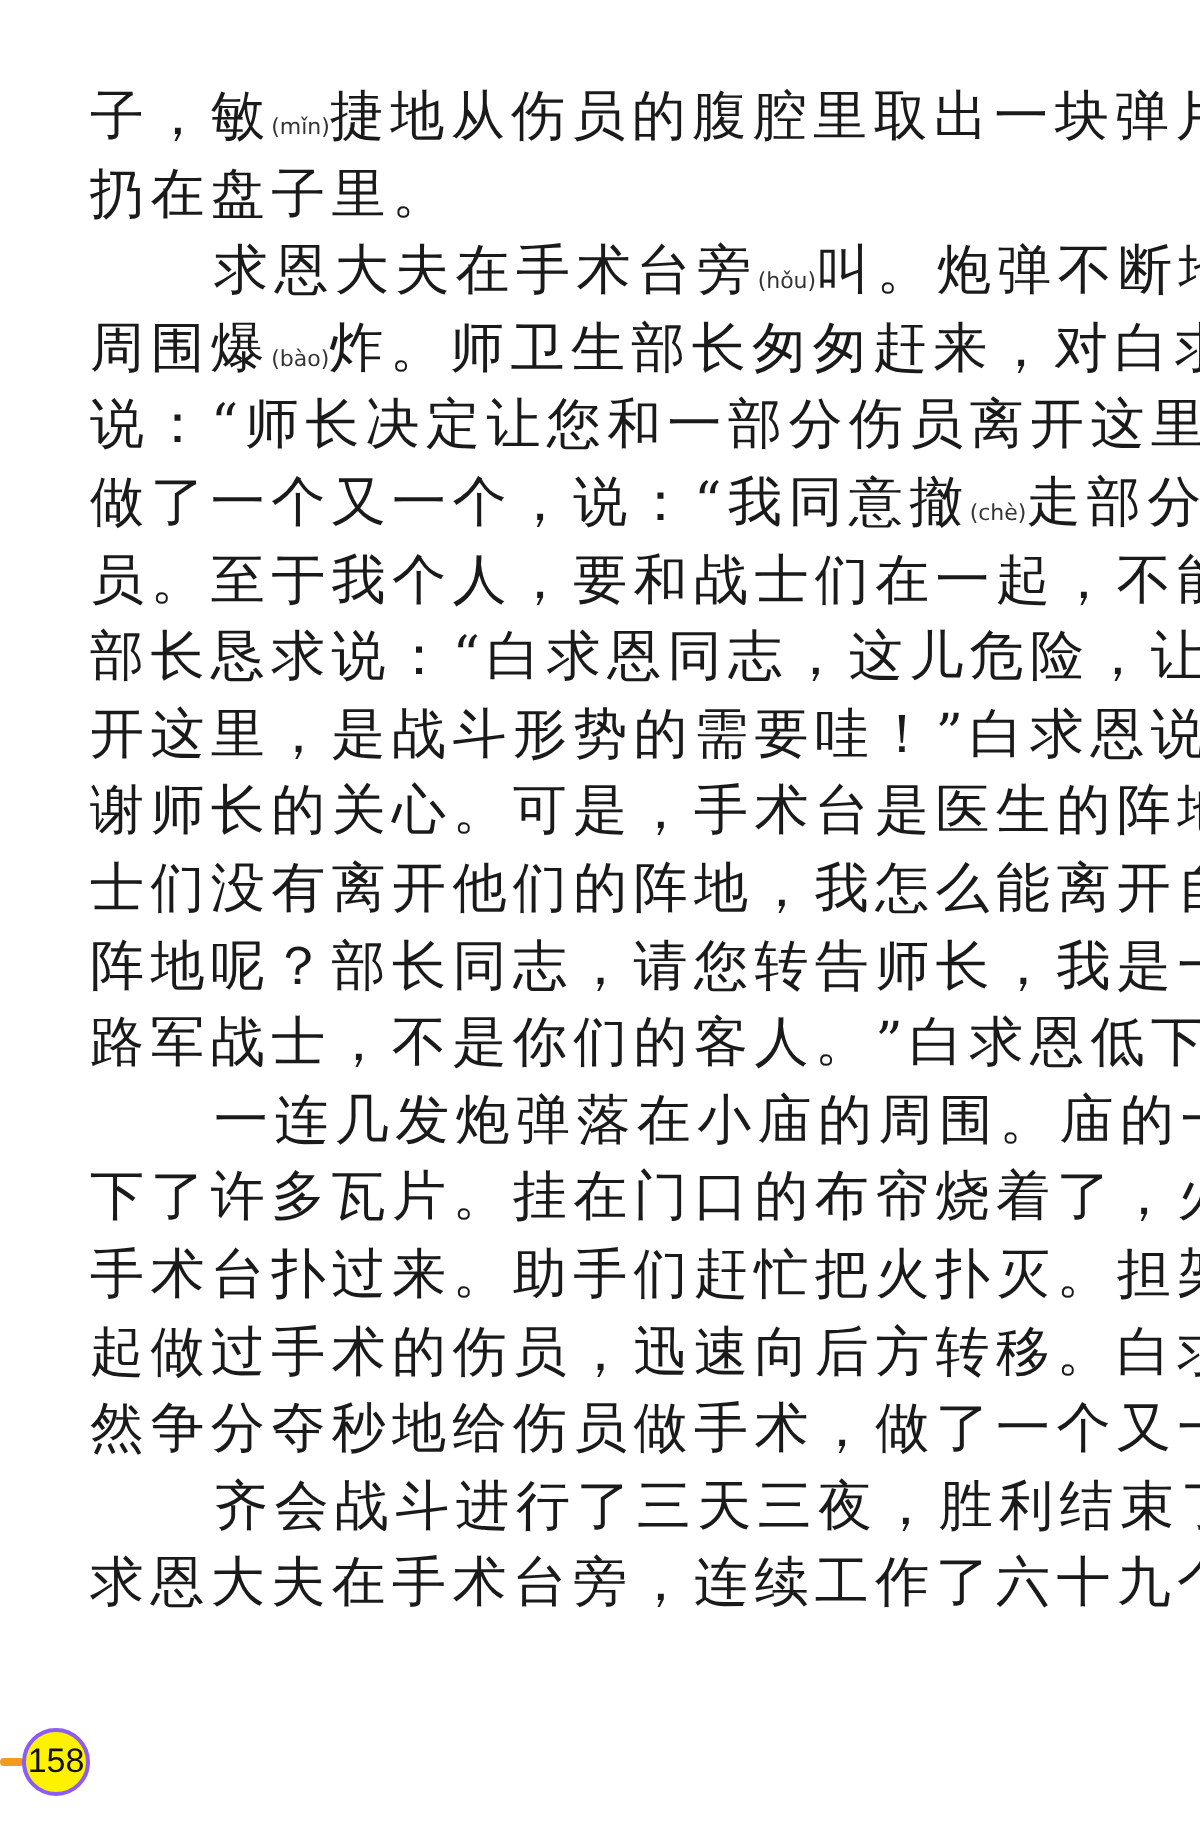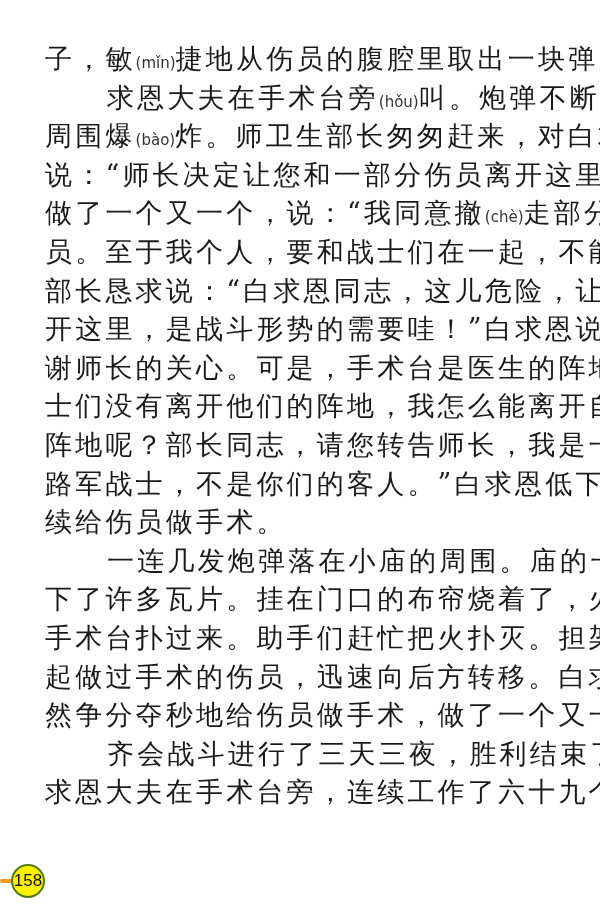"(mǐn)" .py { font-size: 15px -> 11px }
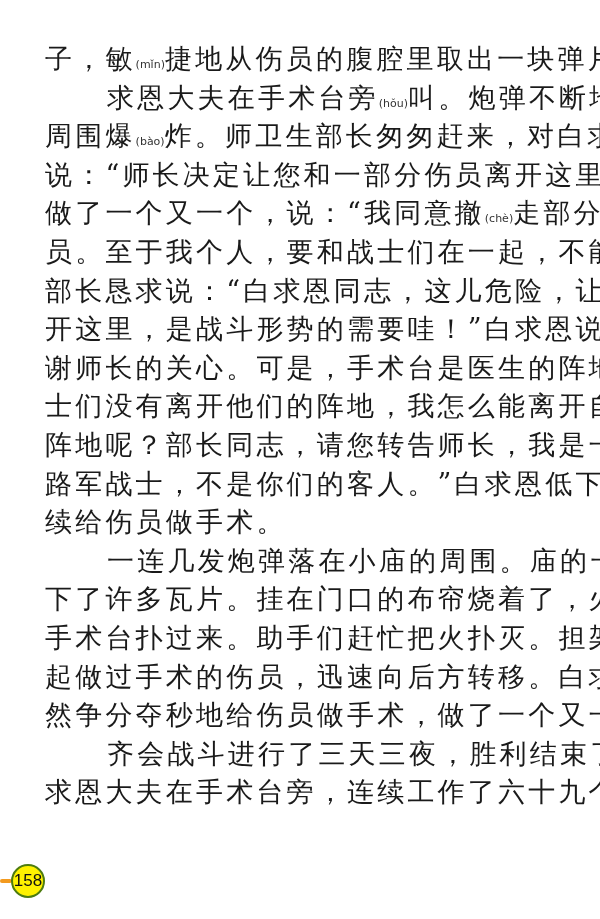"扔在盘子里。" div.line { html: none -> <div><span>扔在盘子里。</span></div> }
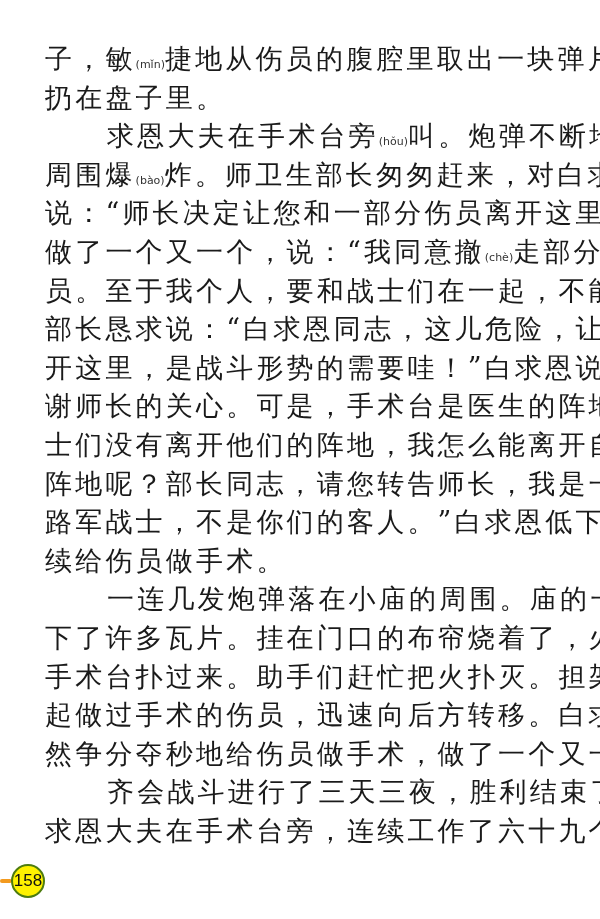"续给伤员做手术。" div.line { html: <div><span>续给伤员做手术。</span></div> -> none }
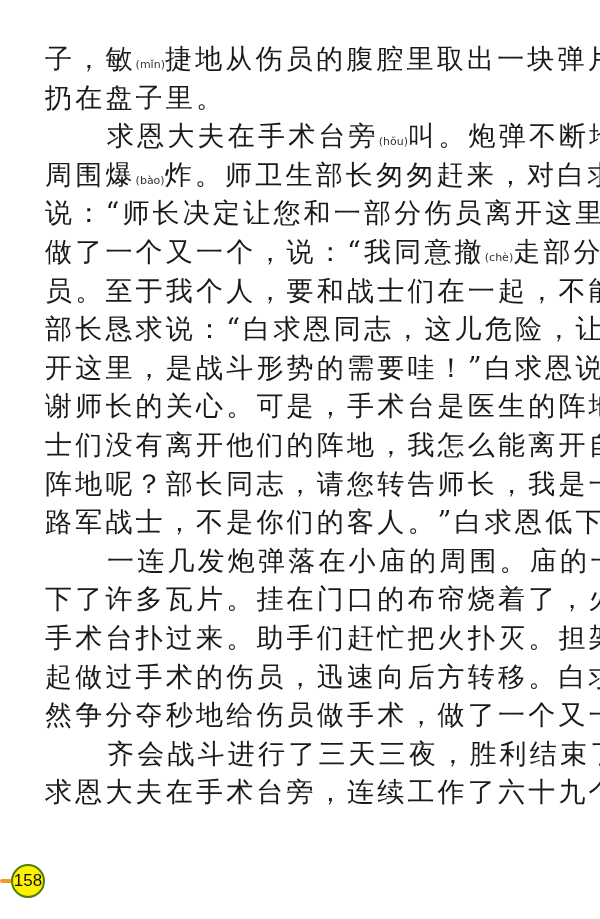"158" .badge-circle { border: 2px solid #4d7c0f -> 2px solid #8b5cf6 }
